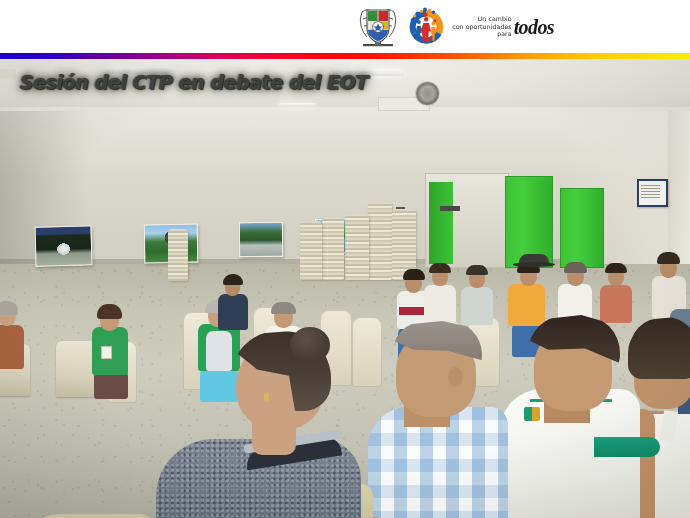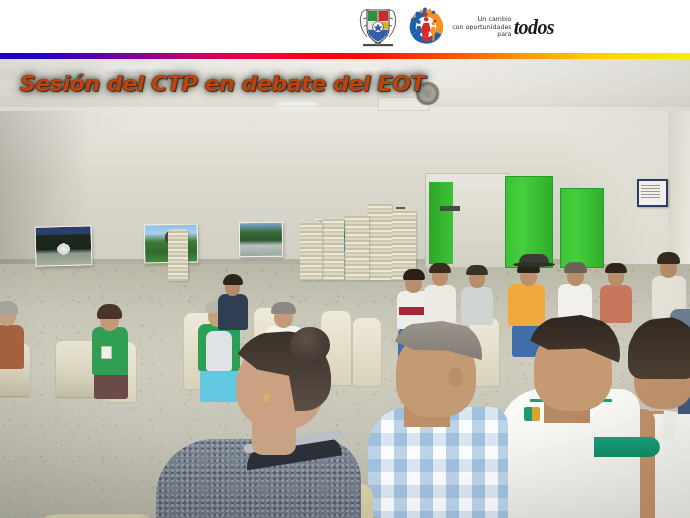"Sesión del CTP en debate" .title { color: #c2410c -> #404040; font-size: 22px -> 19px }
